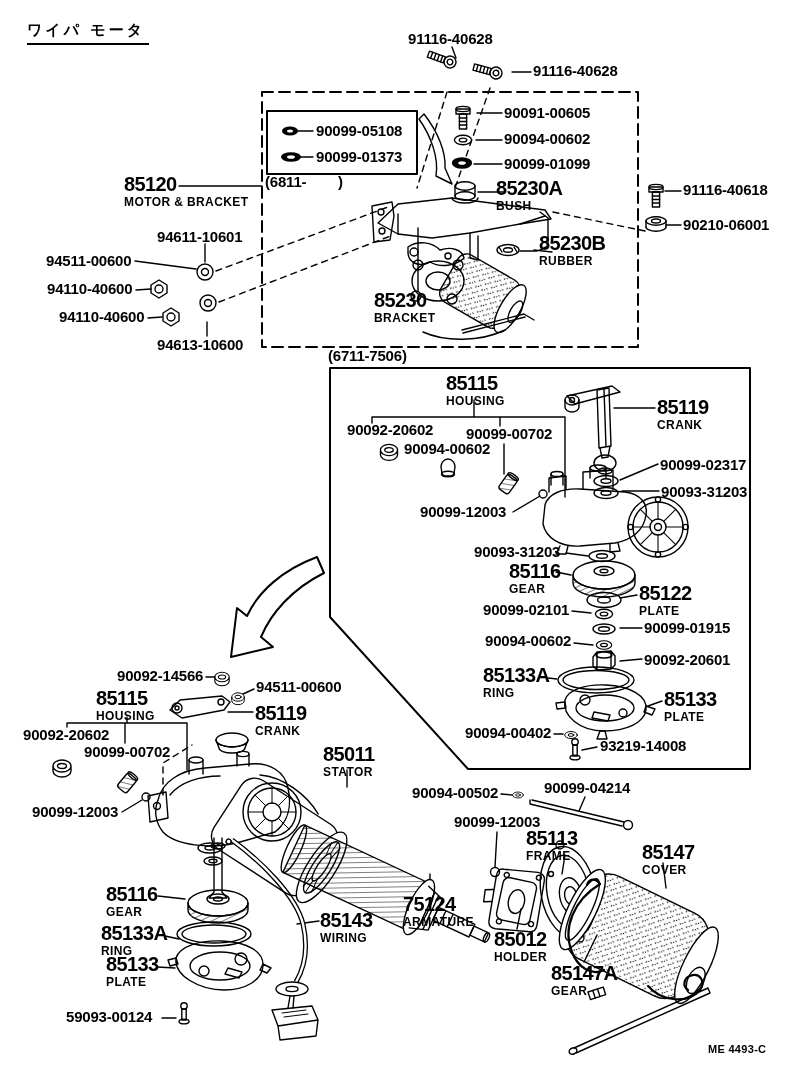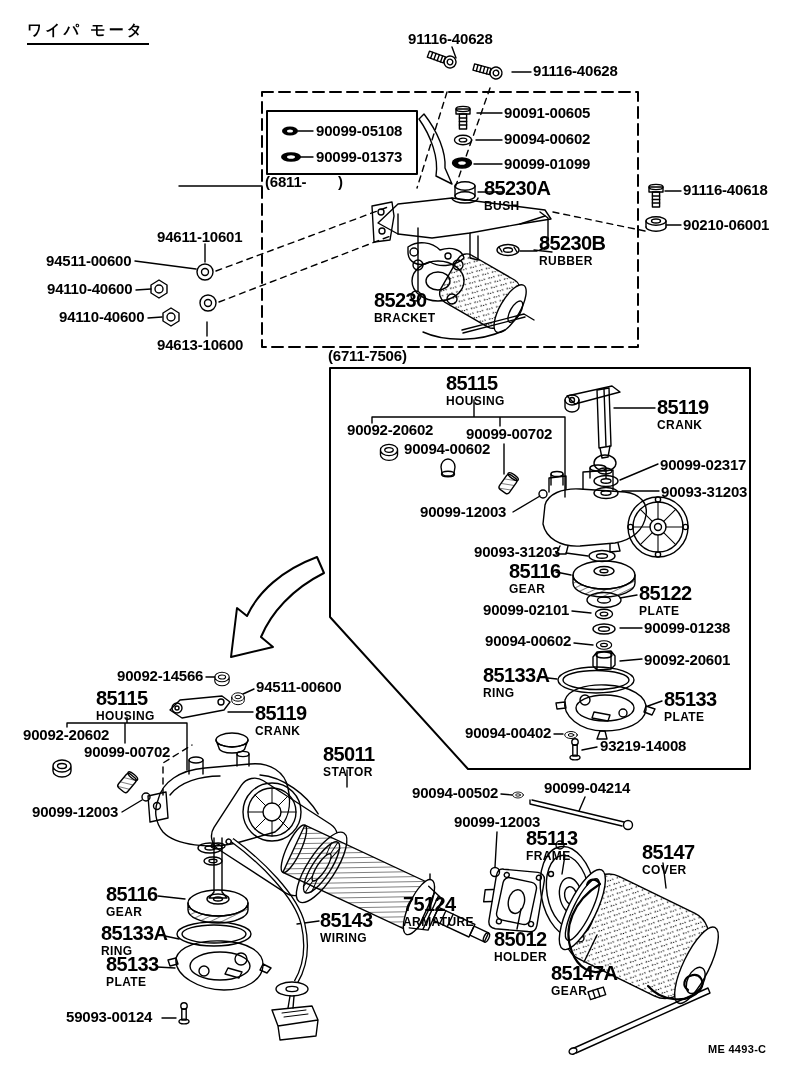"85120" div.lbl { html: none -> <div><span>85120</span><span>MOTOR &amp; BRACKET</span></div> }
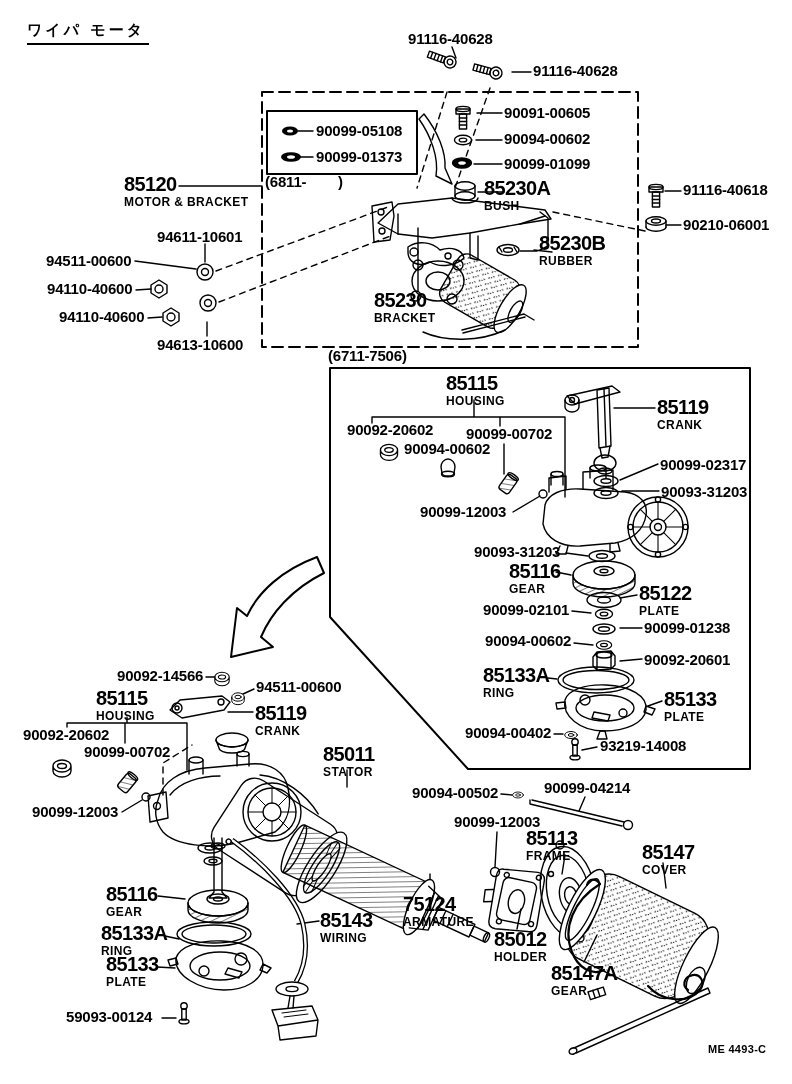"85230A" div.lbl { left: 484px -> 496px }
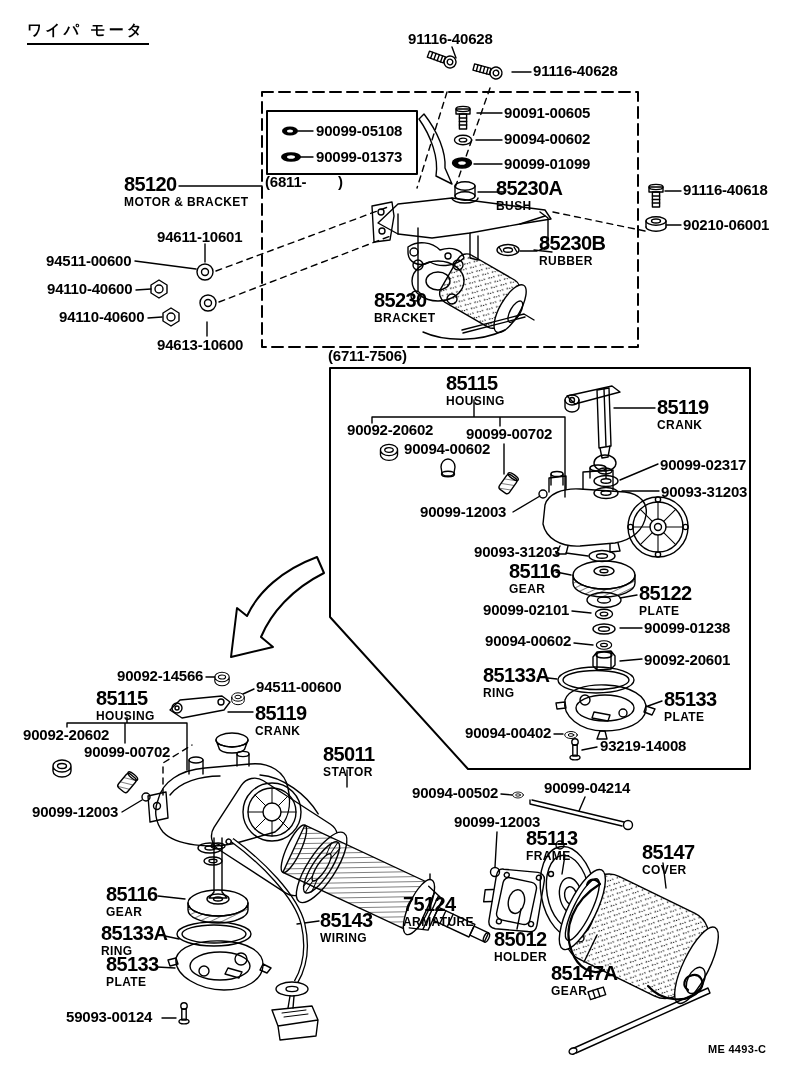"90099-01238" span.num { text: 90099-01238 -> 90099-01915 }
